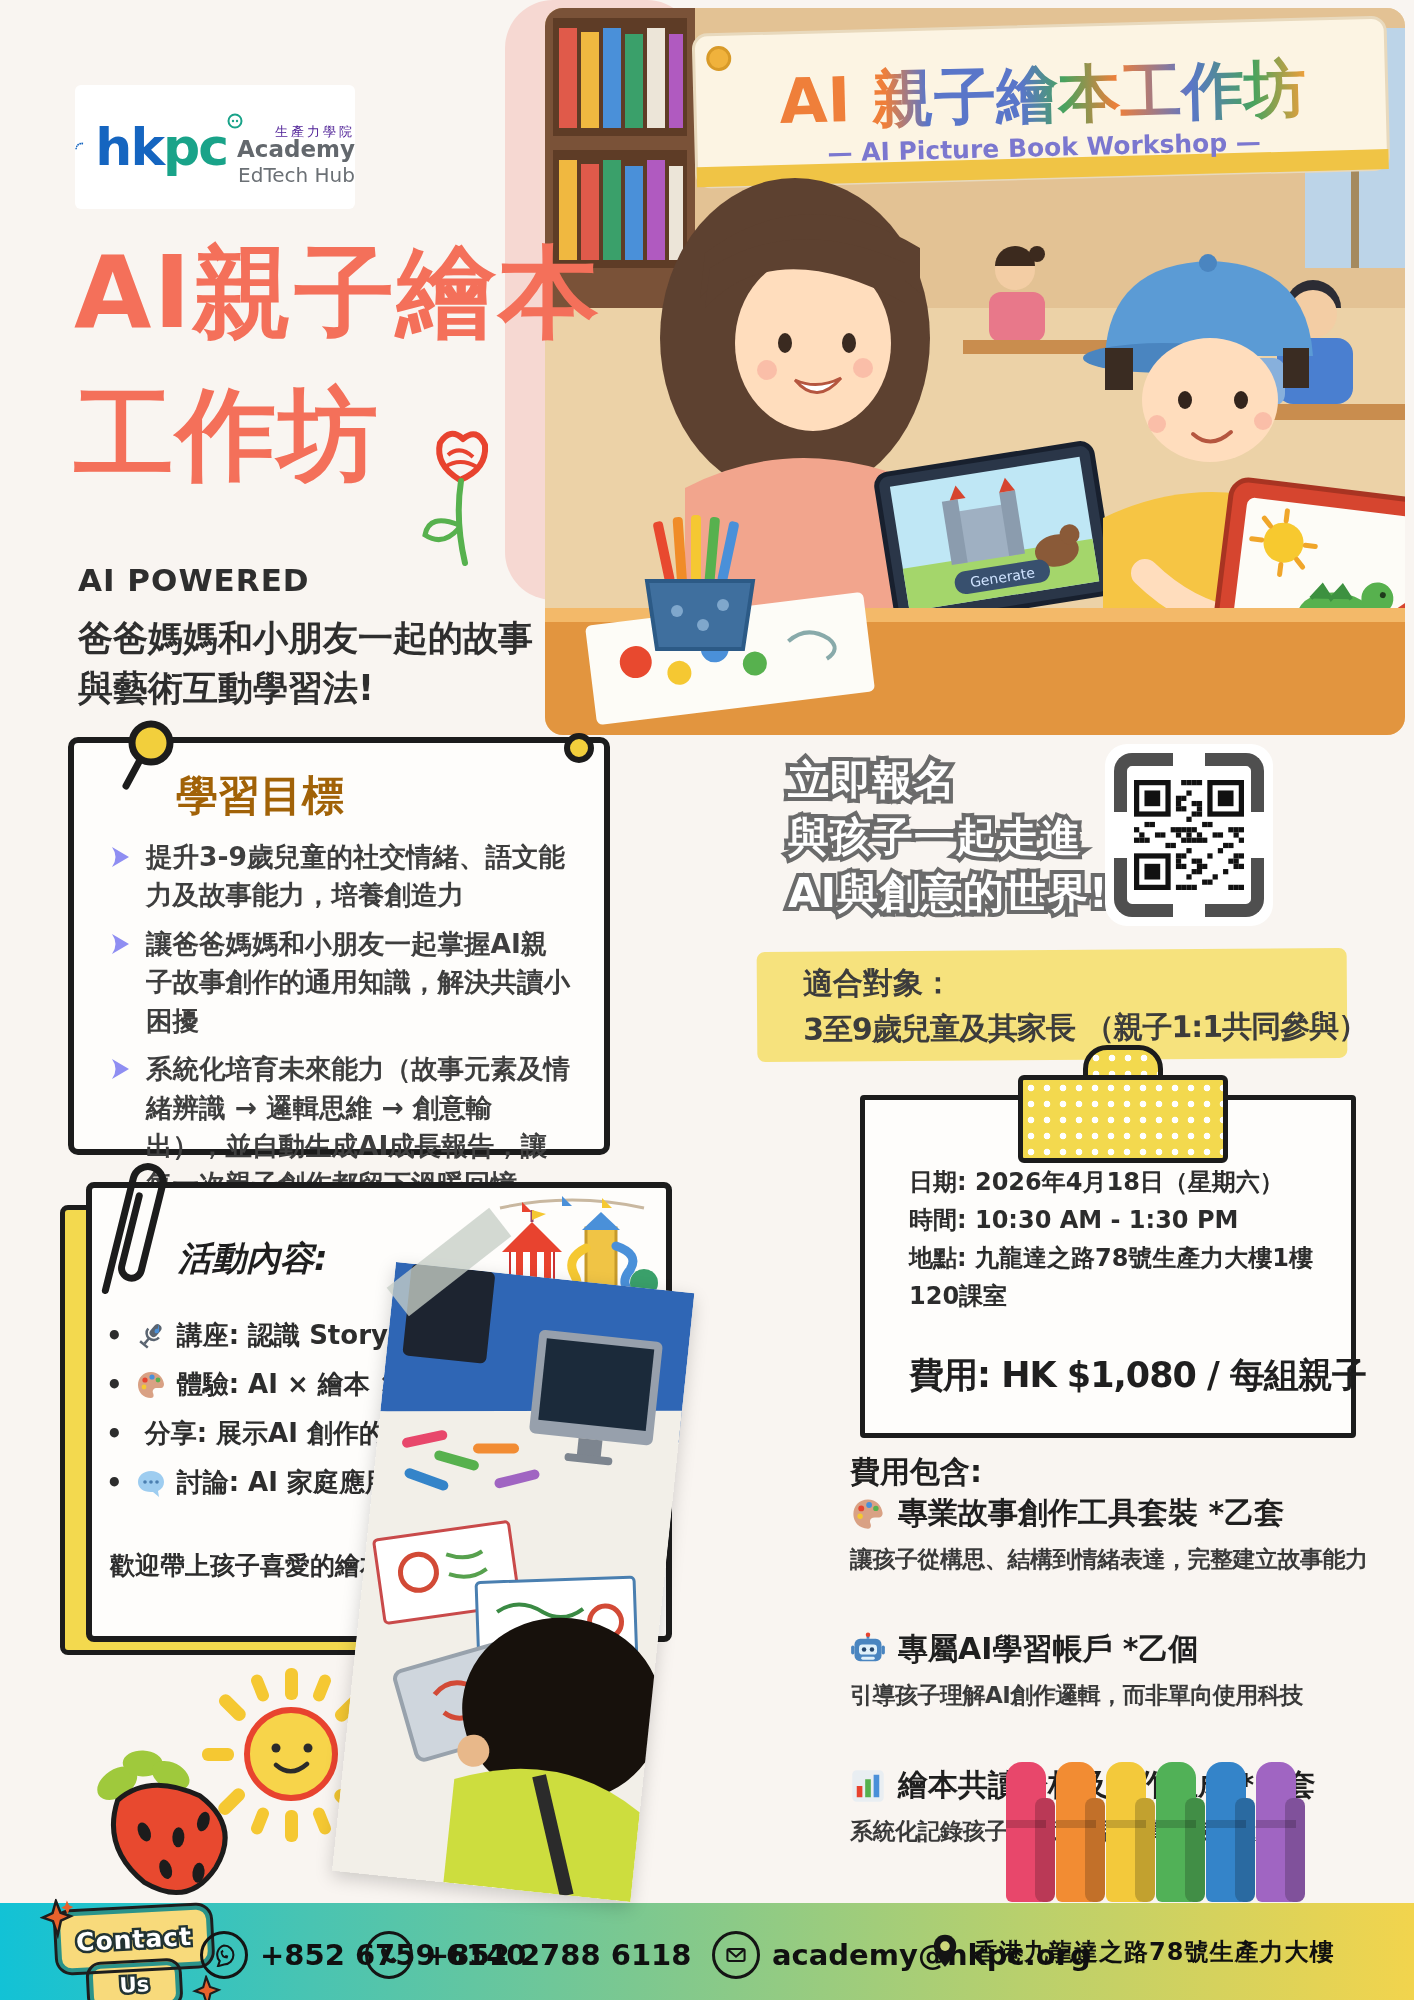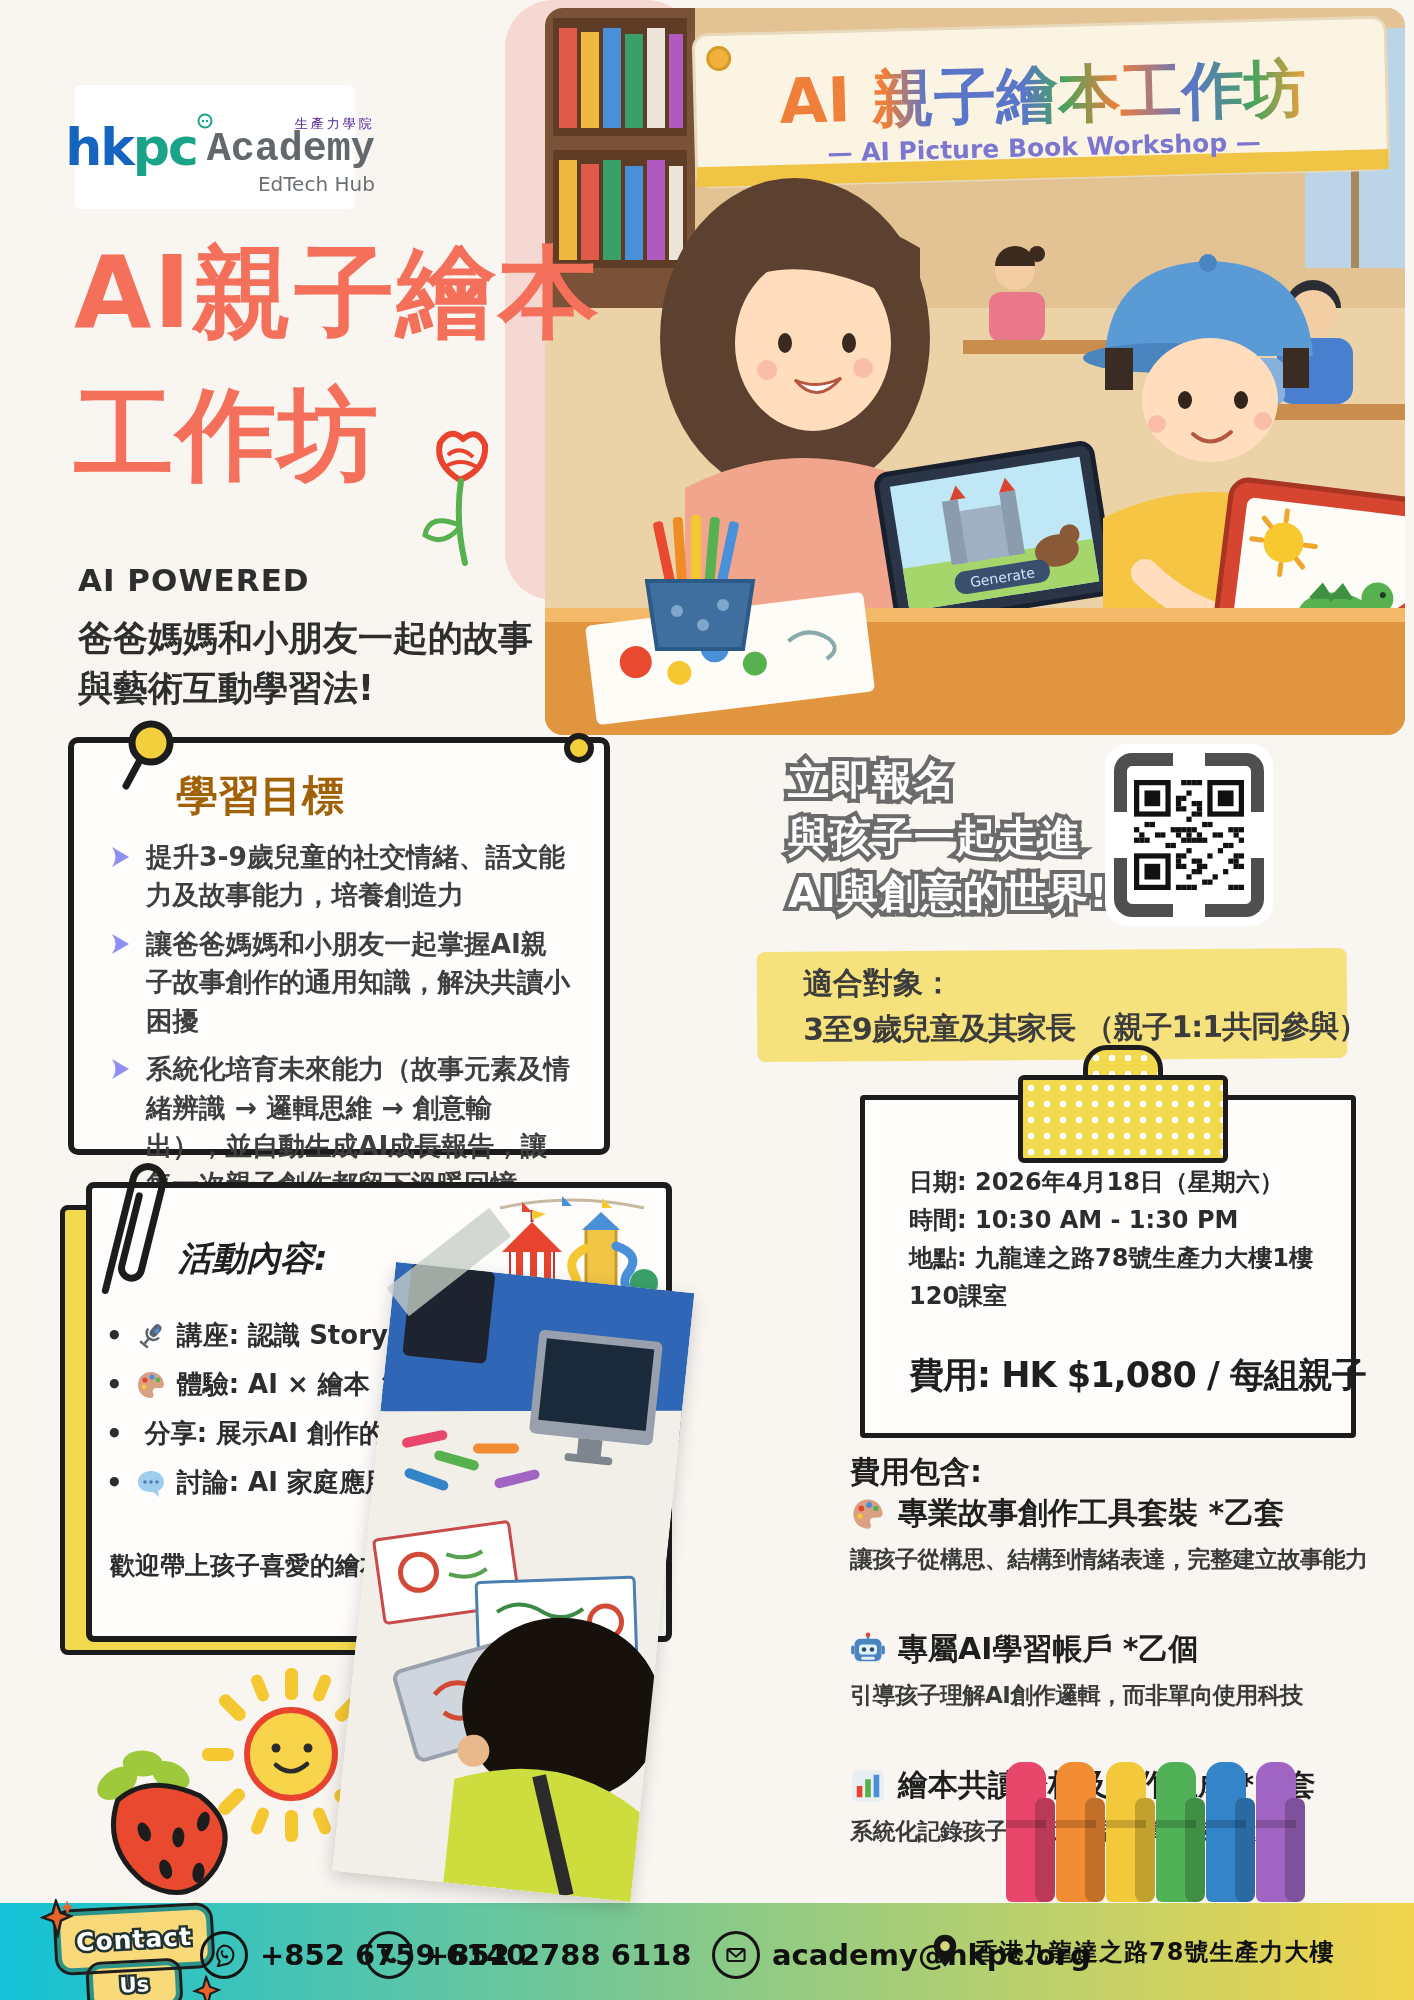"Academy" .logo-academy { font-family: Liberation Mono, monospace -> none; font-size: 40px -> 23px }
